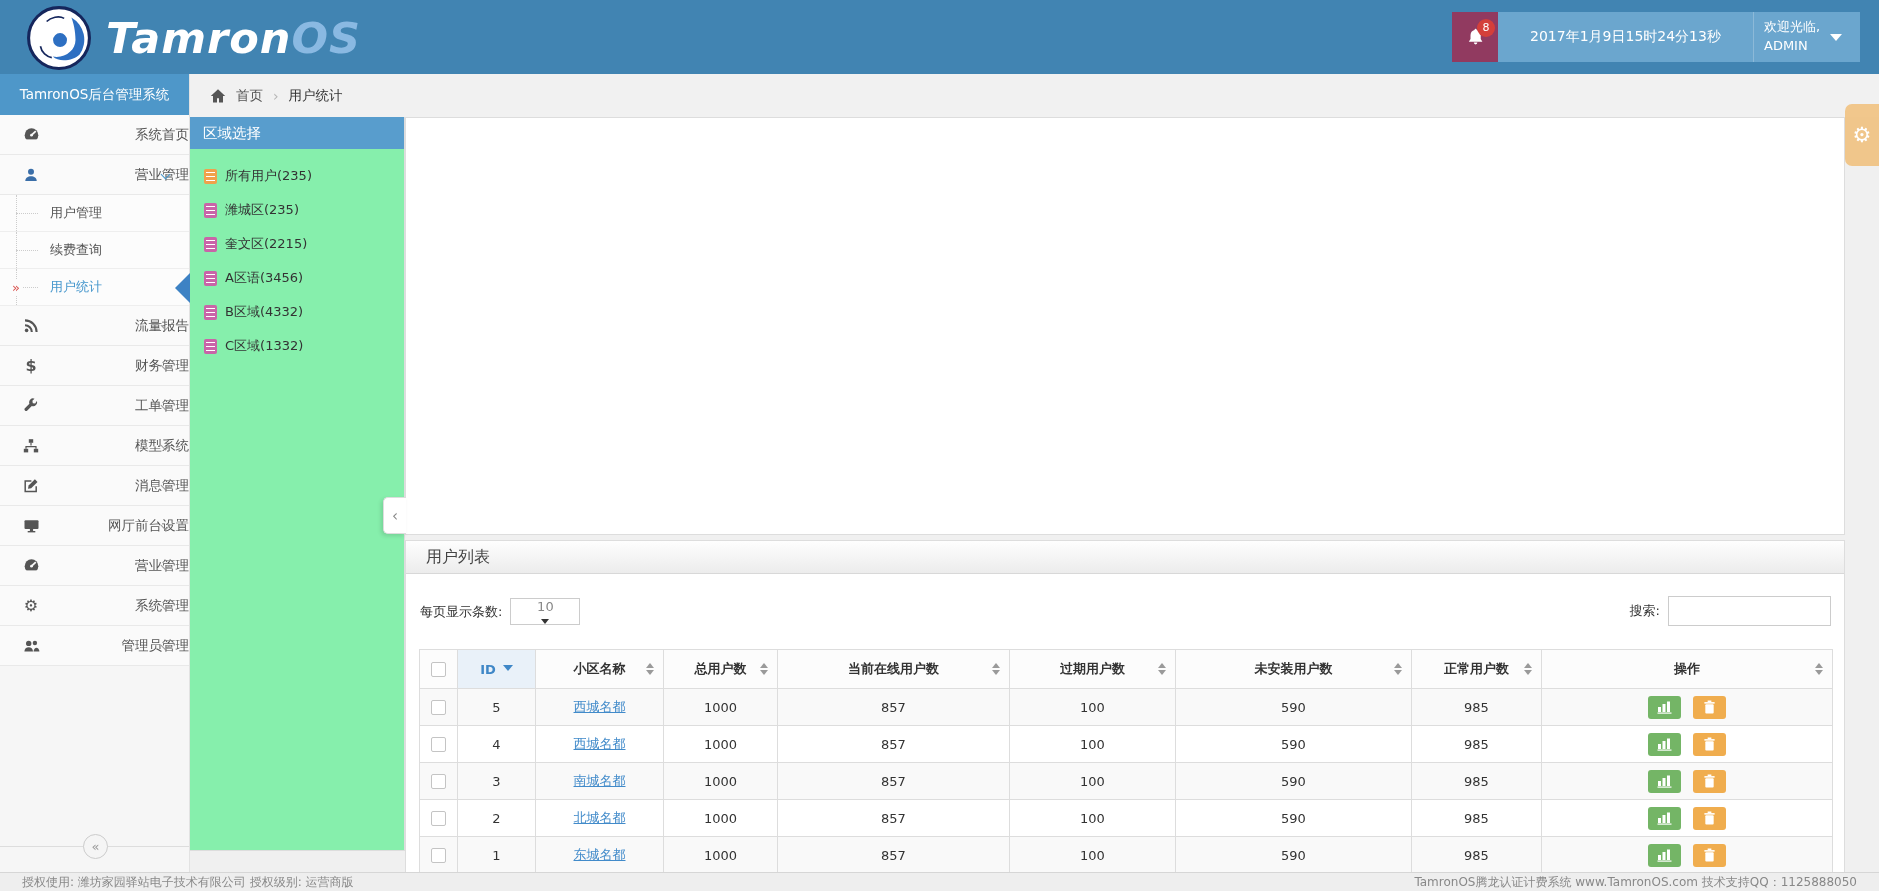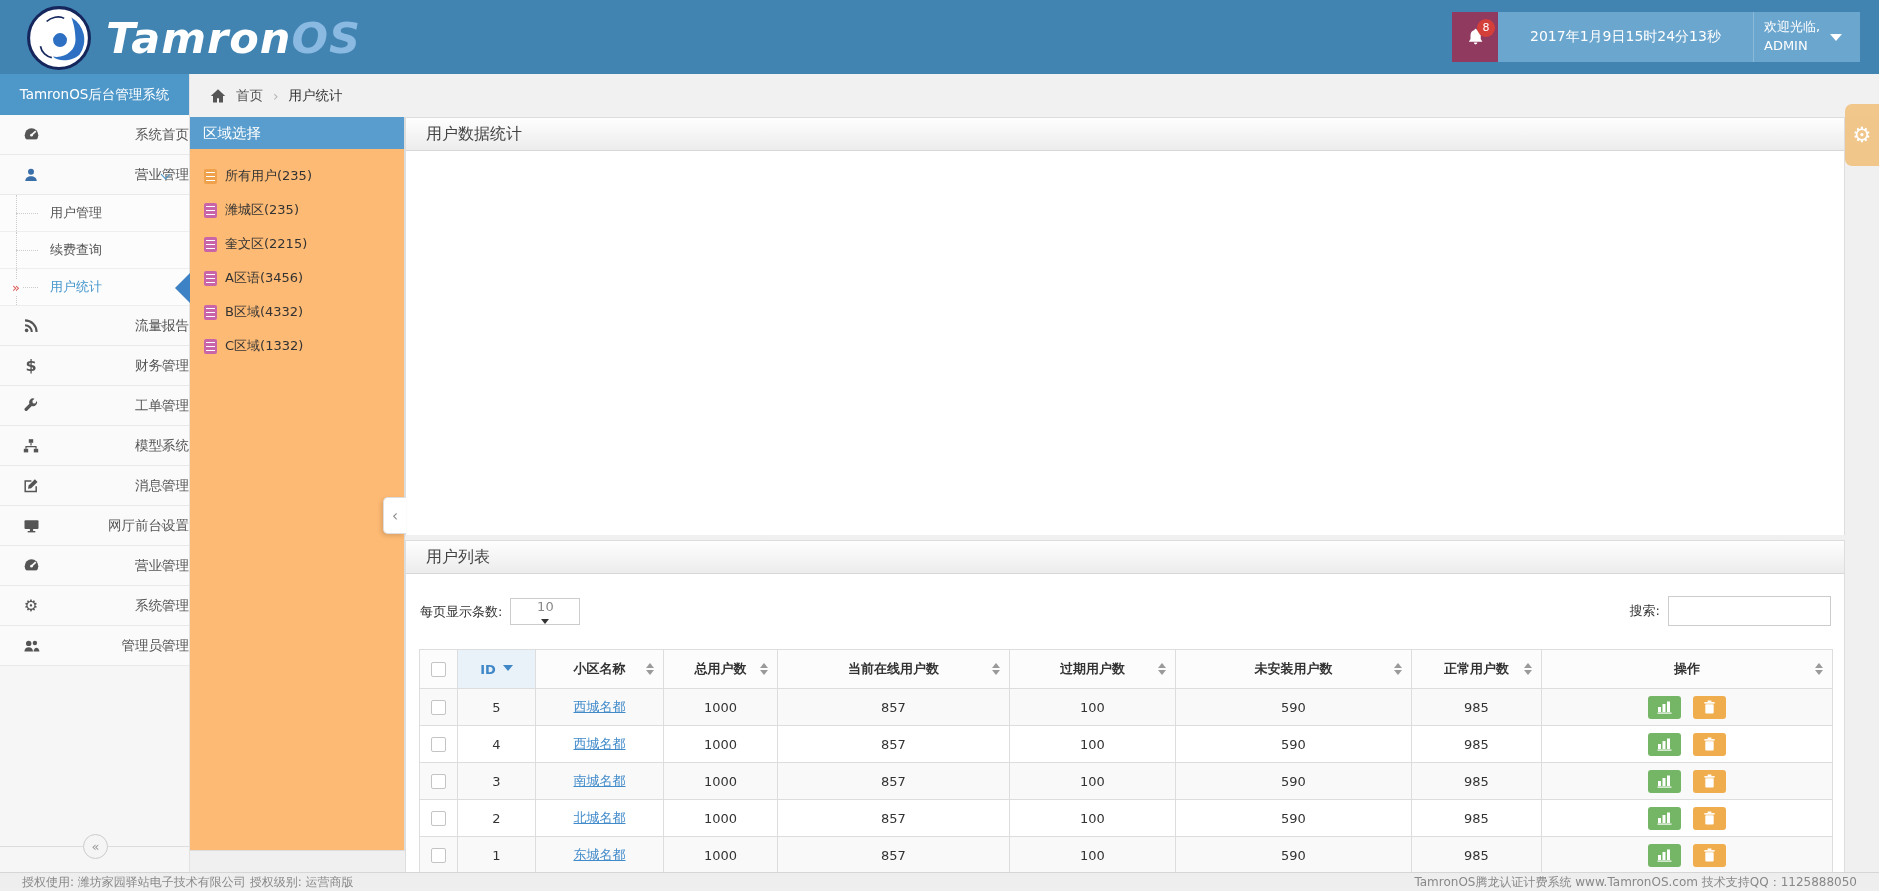"区域选择" .region { background: #fdba74 -> #86efac }
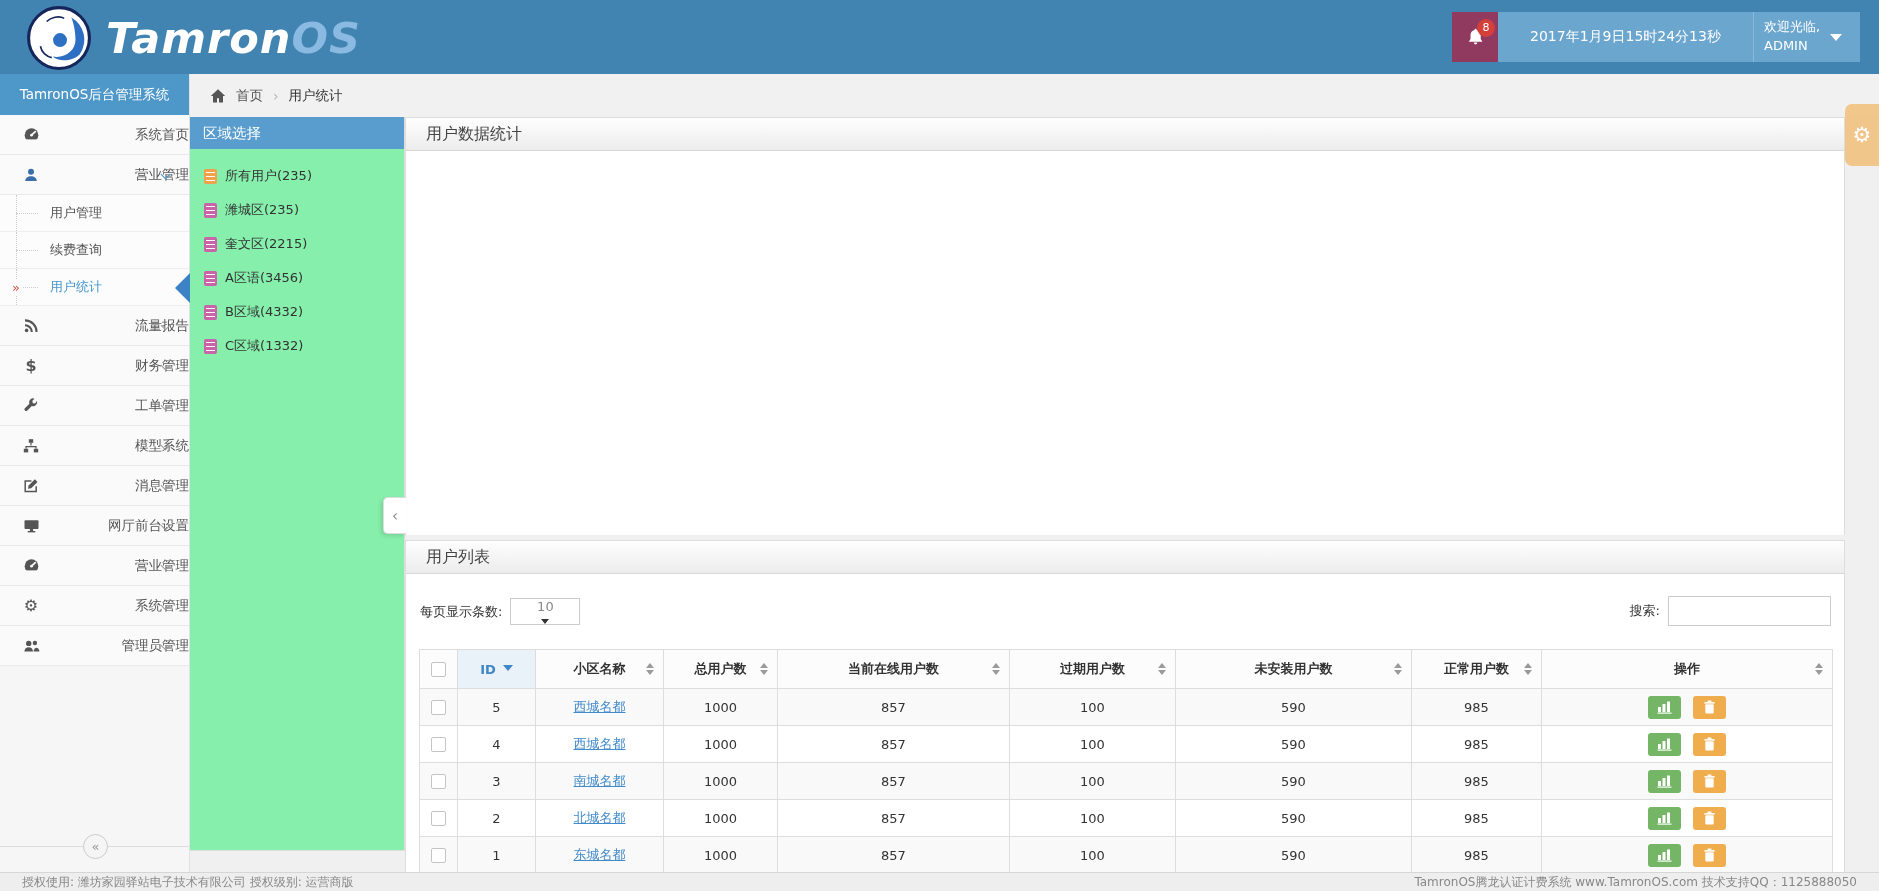"用户数据统计" div.panel-header { html: <div>用户数据统计</div> -> none }
